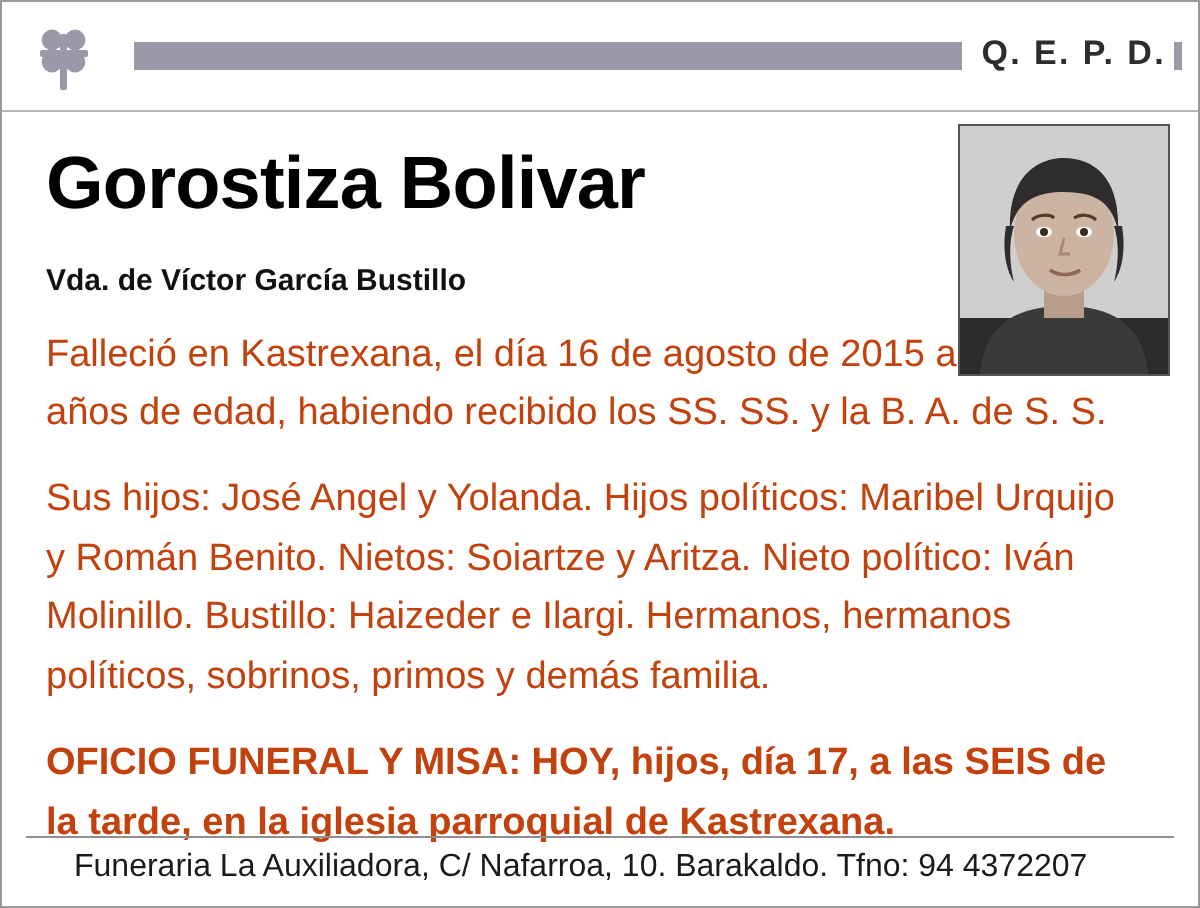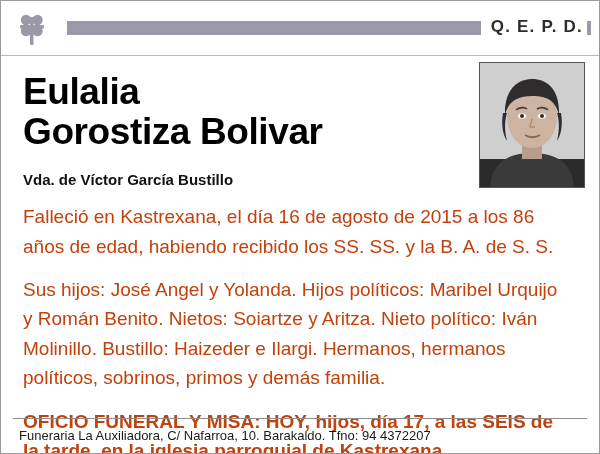"Eulalia" span { html: <span>Eulalia</span> -> none }
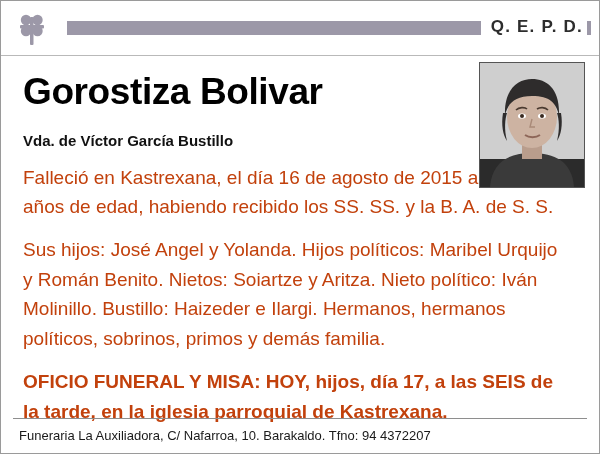"Funeraria La Auxiliadora, C/ Nafarroa," .footer { font-size: 13px -> 16px; left: 18px -> 36px }
